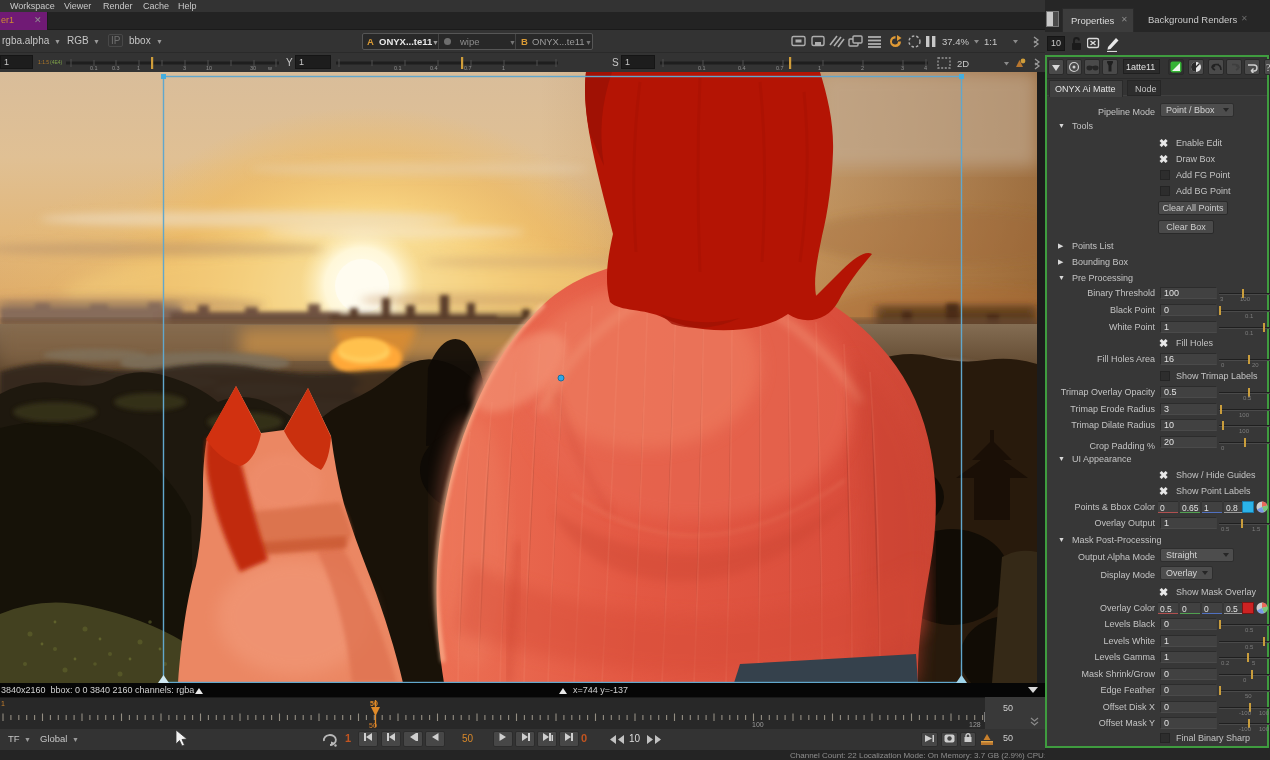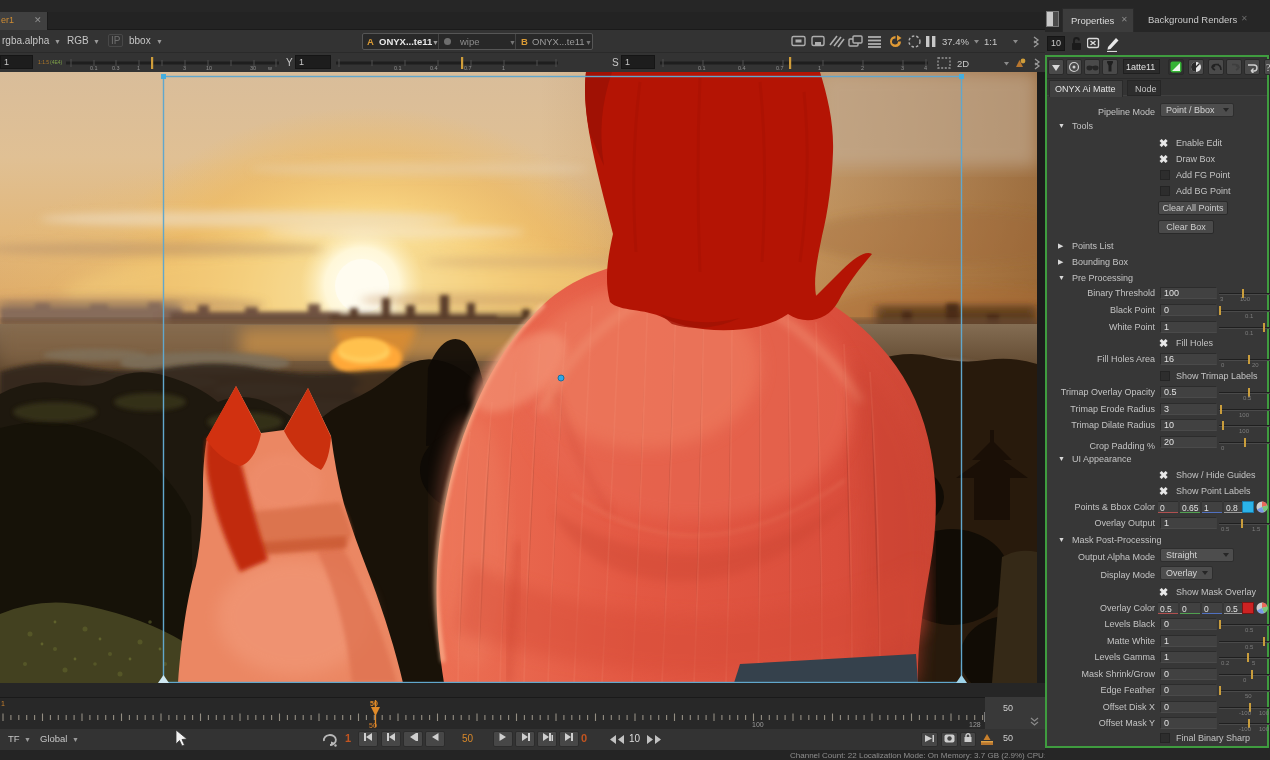"Workspace" div.abs { html: none -> <div> <span>Workspace</span> <span>Viewer</span> <span>Render</span> <span>Cache</span> <span>Help</span> </div> }
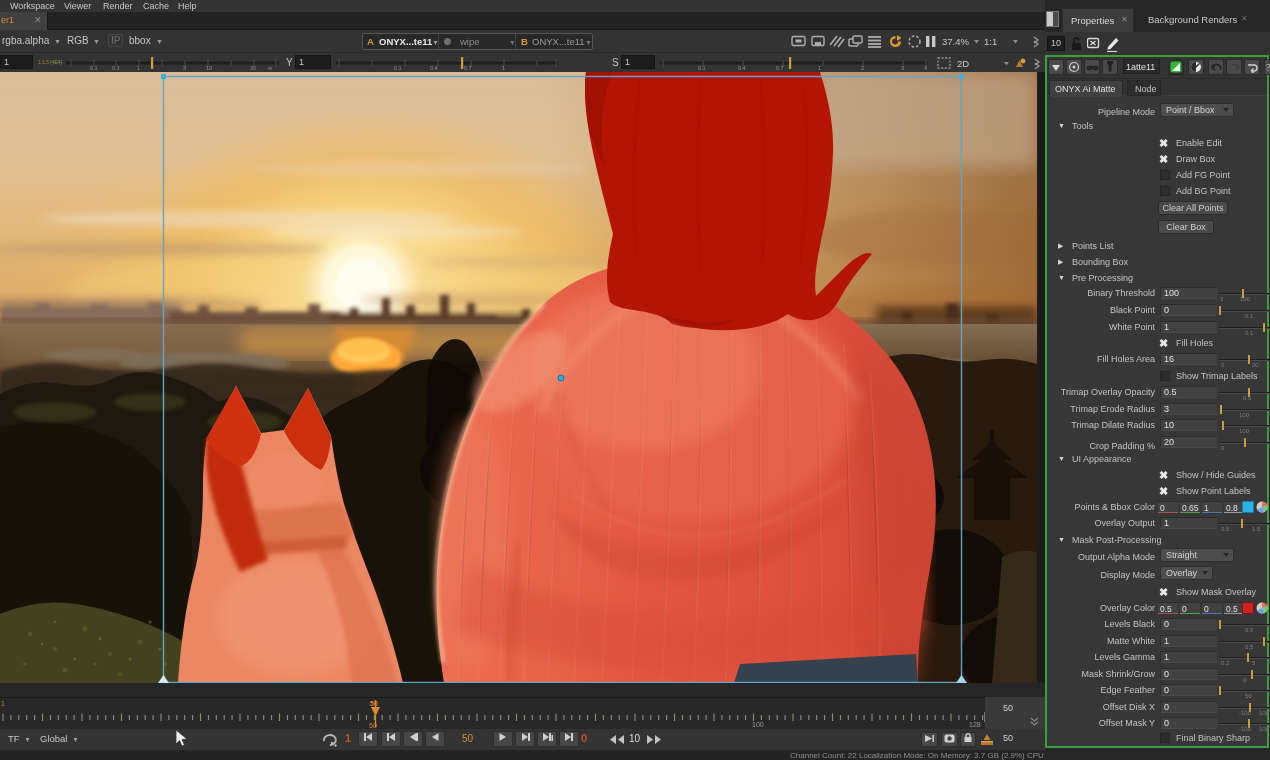"er1" #vtab { background: #404040 -> #701a75 }
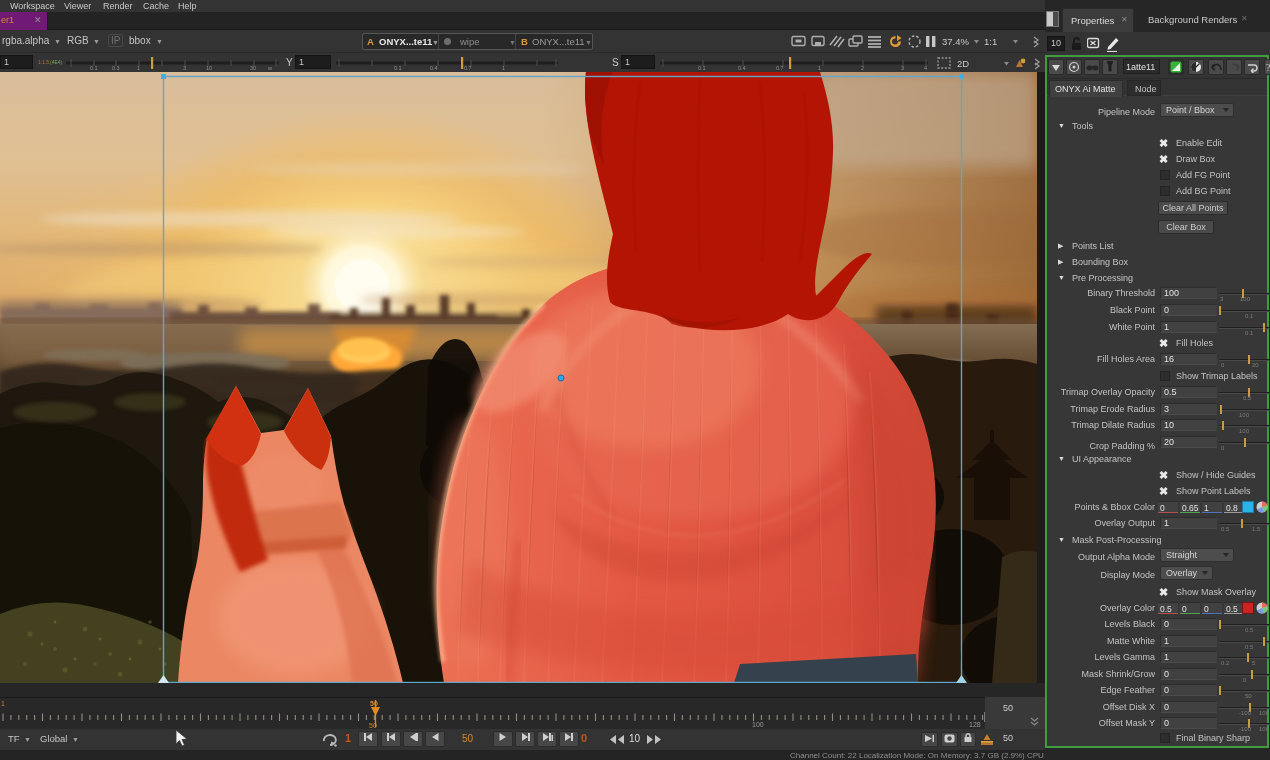"Matte White" div.nlabel { text: Matte -> Levels }
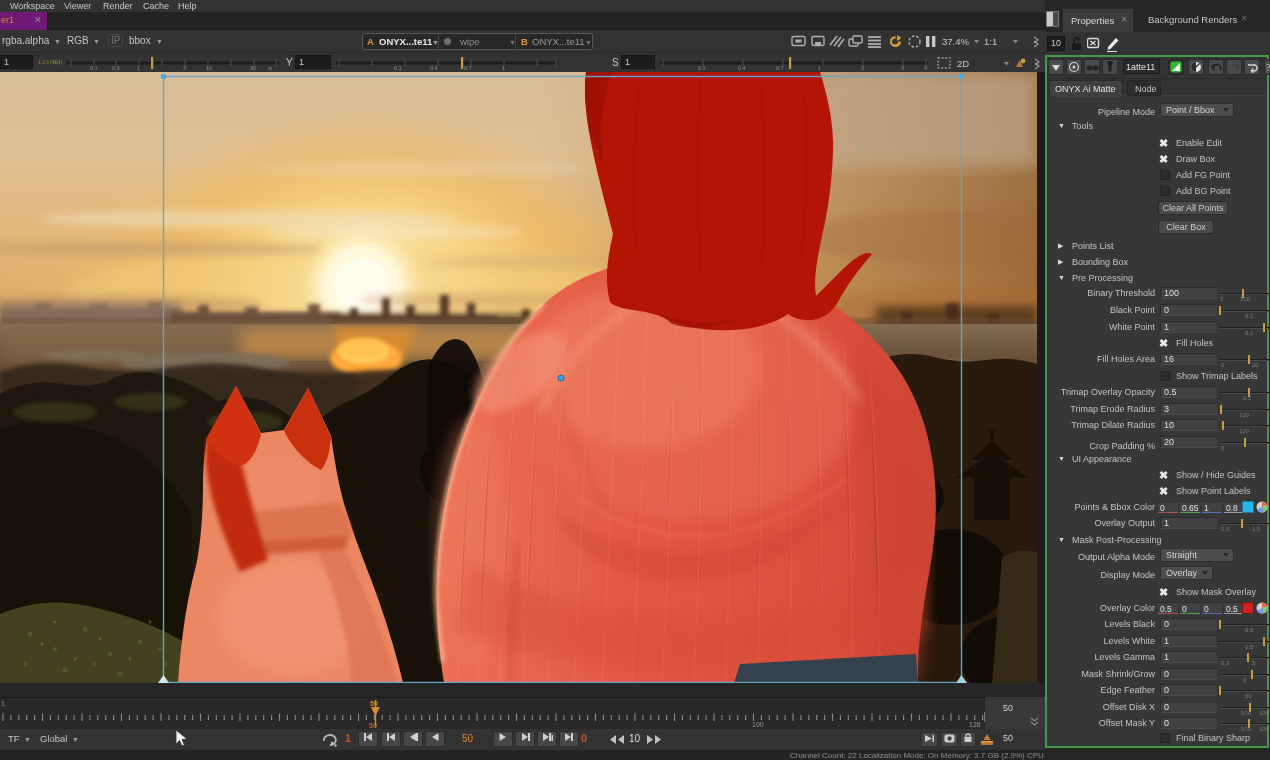"3840x2160 bbox: 0 0 3840" div.abs { html: none -> <div> <span>3840x2160&nbsp; bbox: 0 0 3840 2160 channels: rgba</span> <span>x=744 y=-137</span> <span></span> <span></span> <span></span> </div> }
